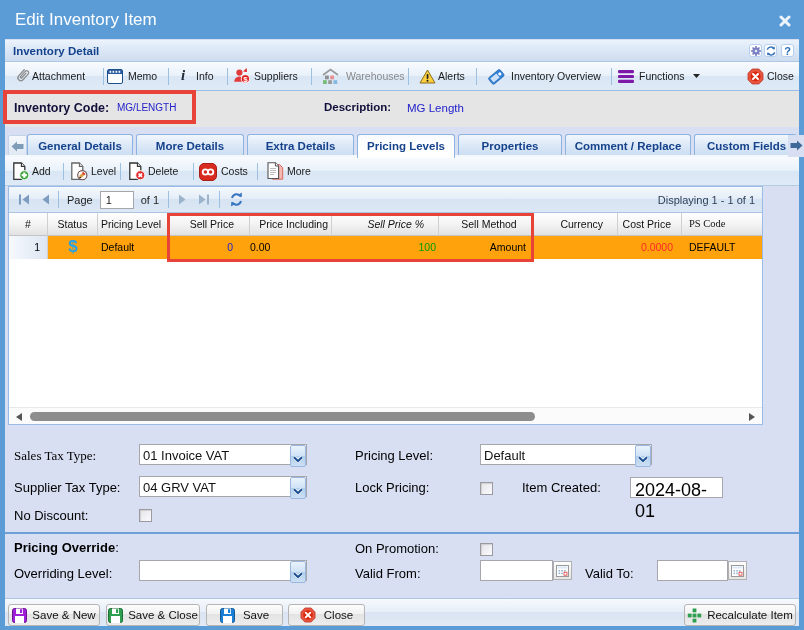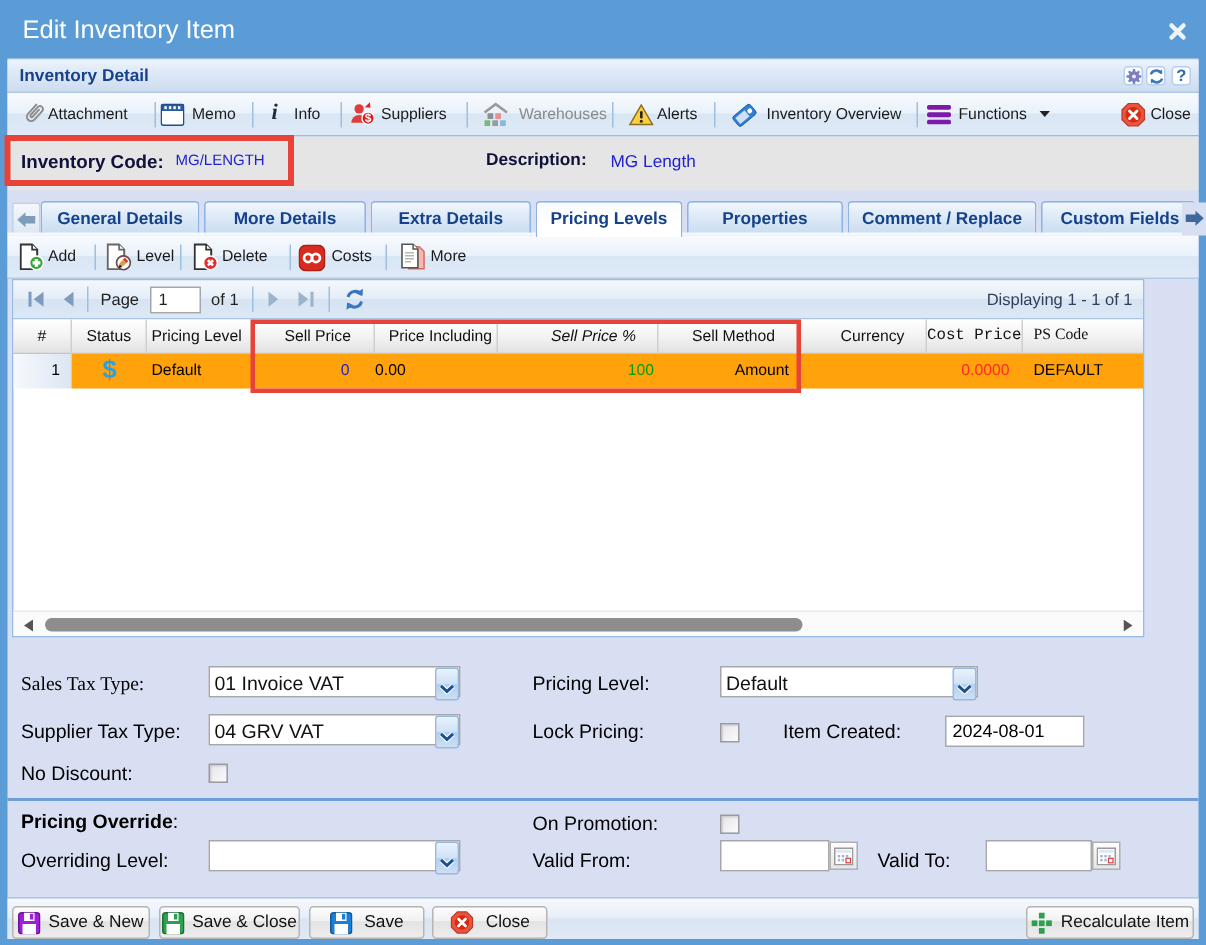"Cost Price" div.hc { font-family: Liberation Mono, monospace -> none; padding-right: none -> 10px }
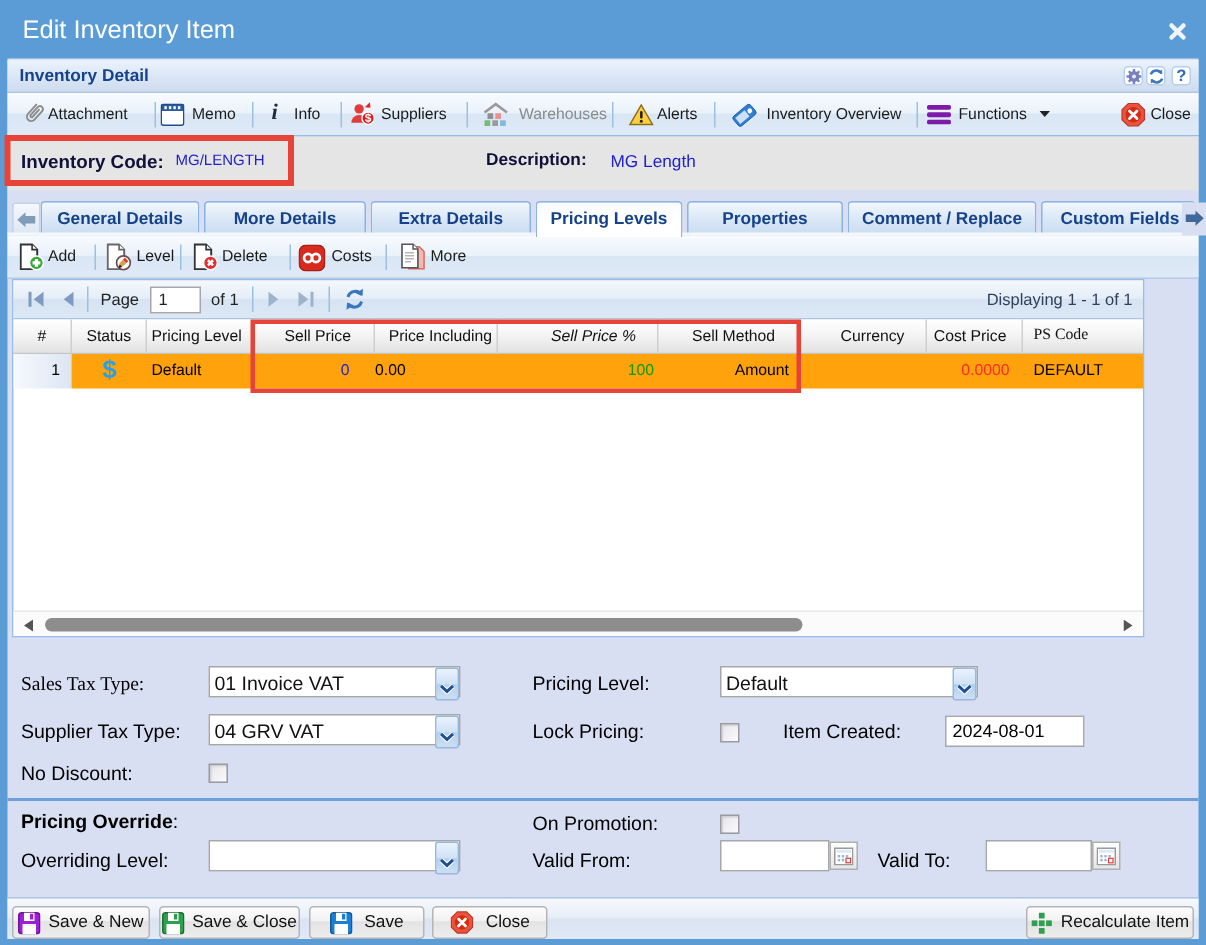"2024-08-01" .tfield { font-size: 12px -> 18px }
